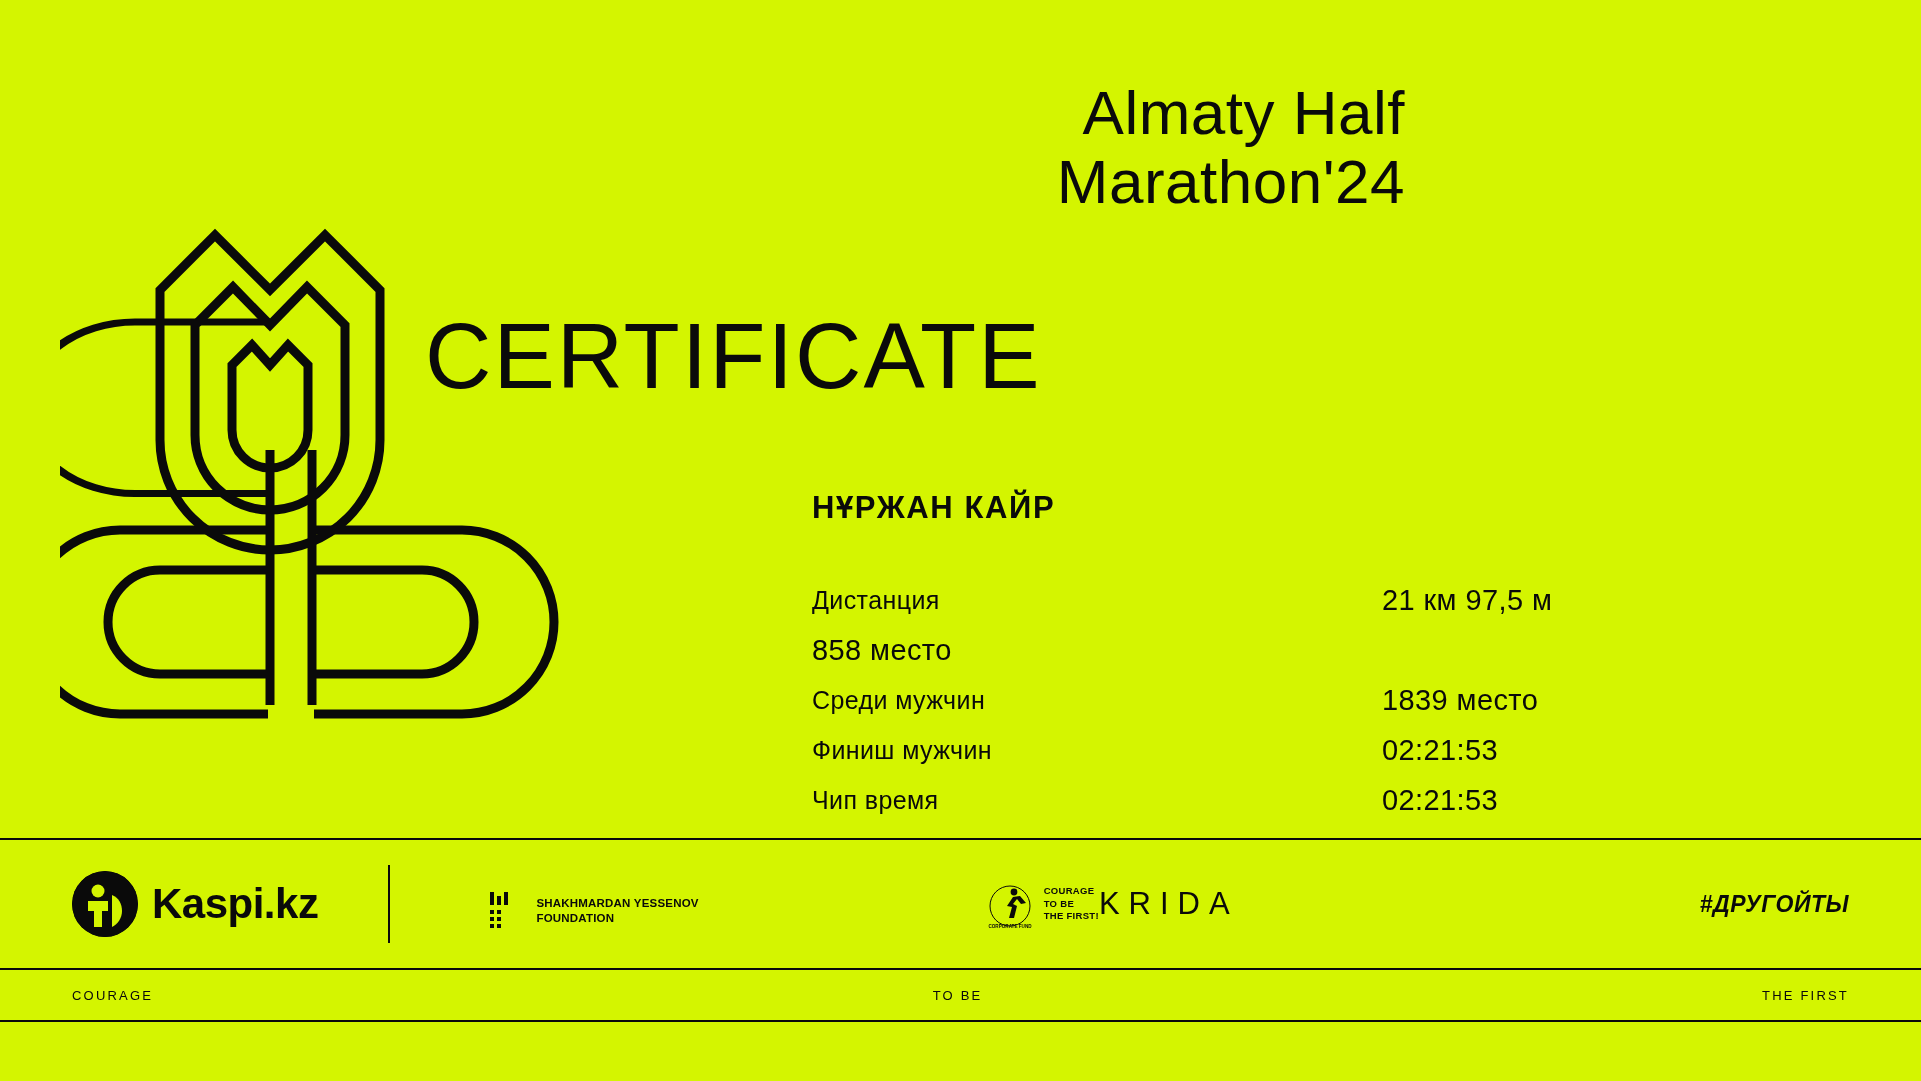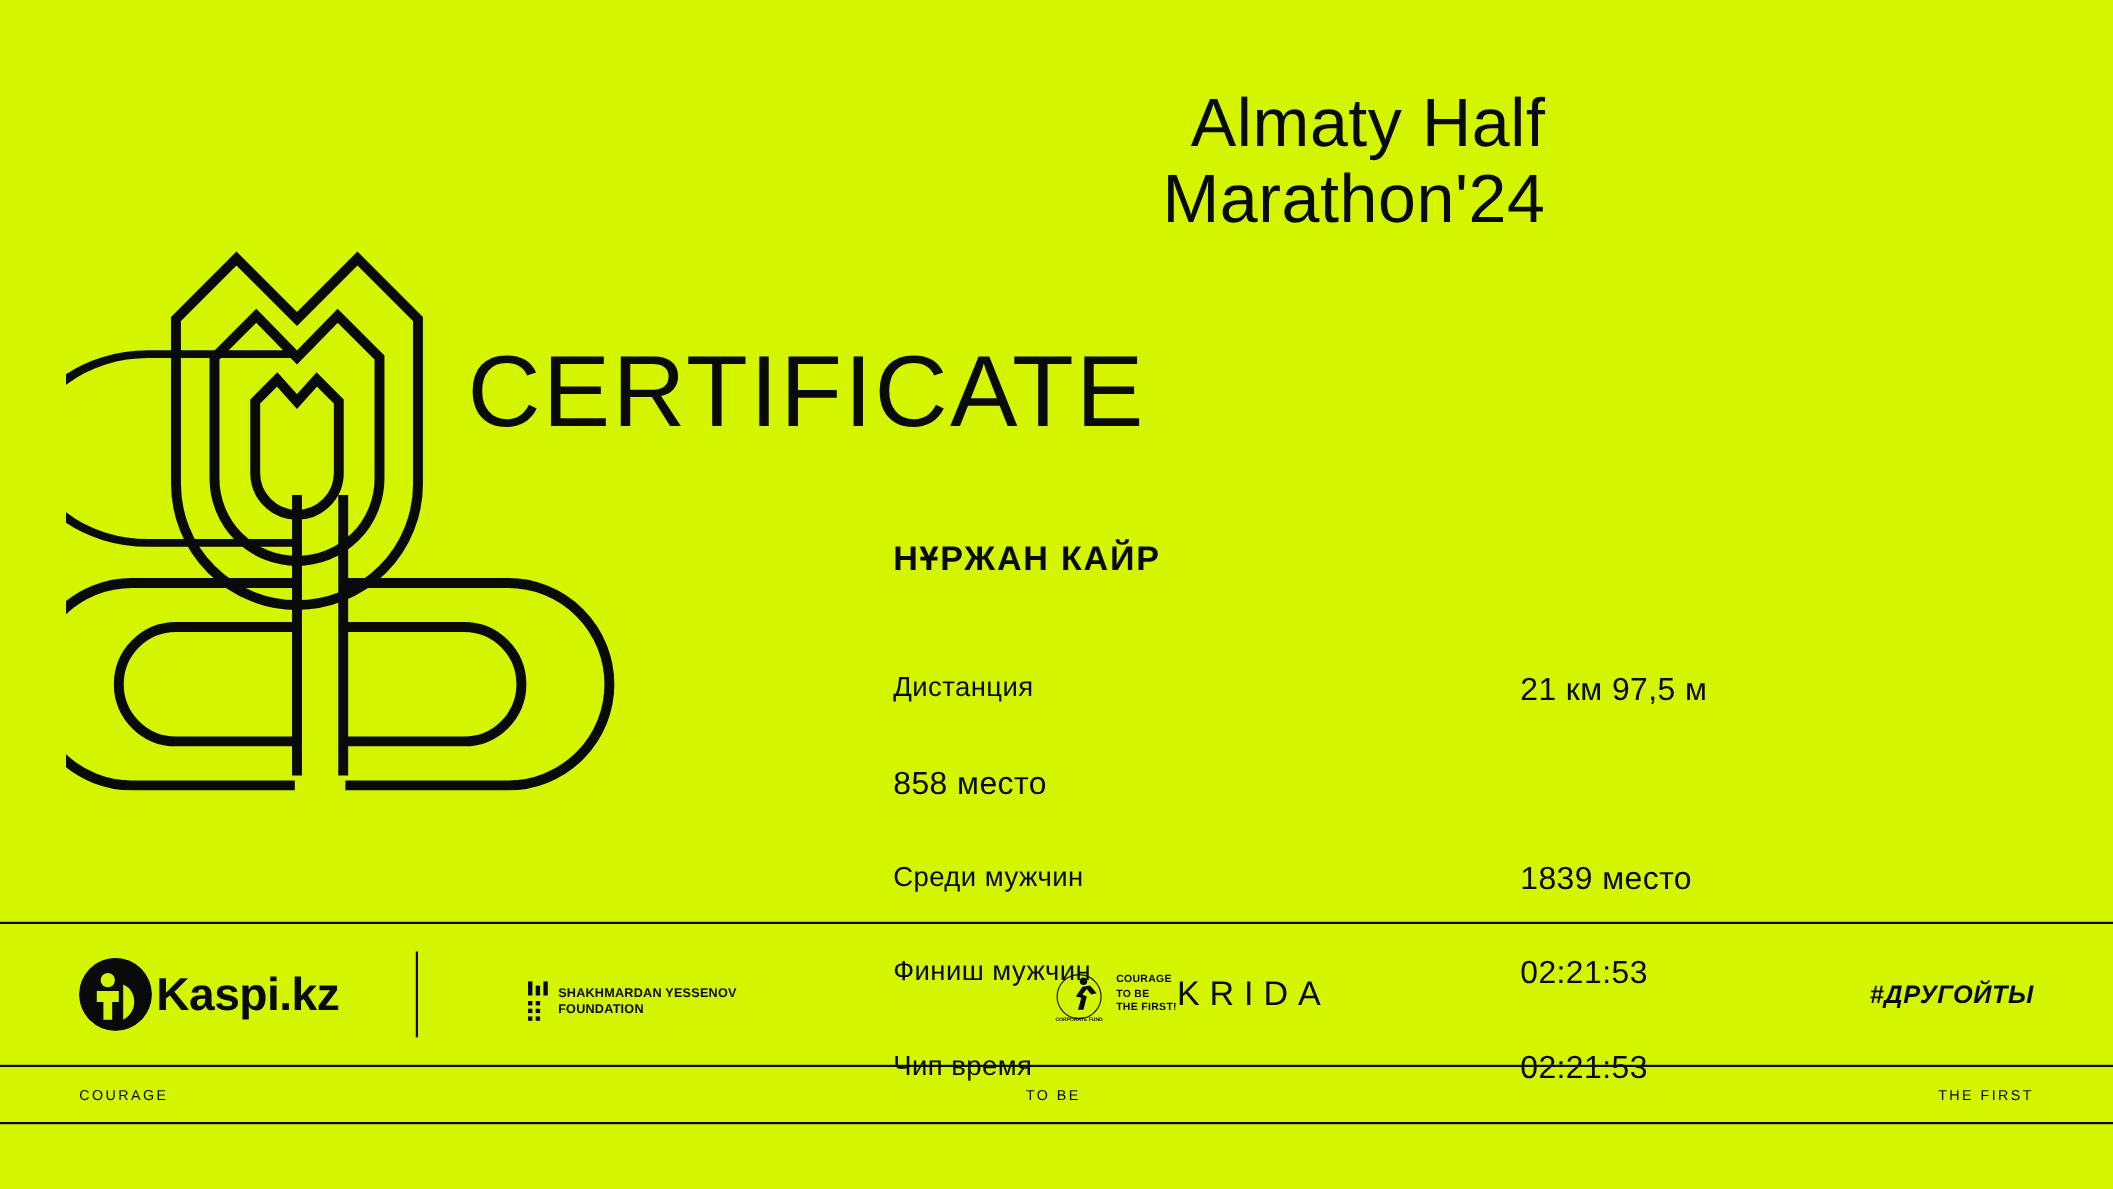"Дистанция" .result-row { align-items: flex-start -> center; margin-top: 36px -> none }
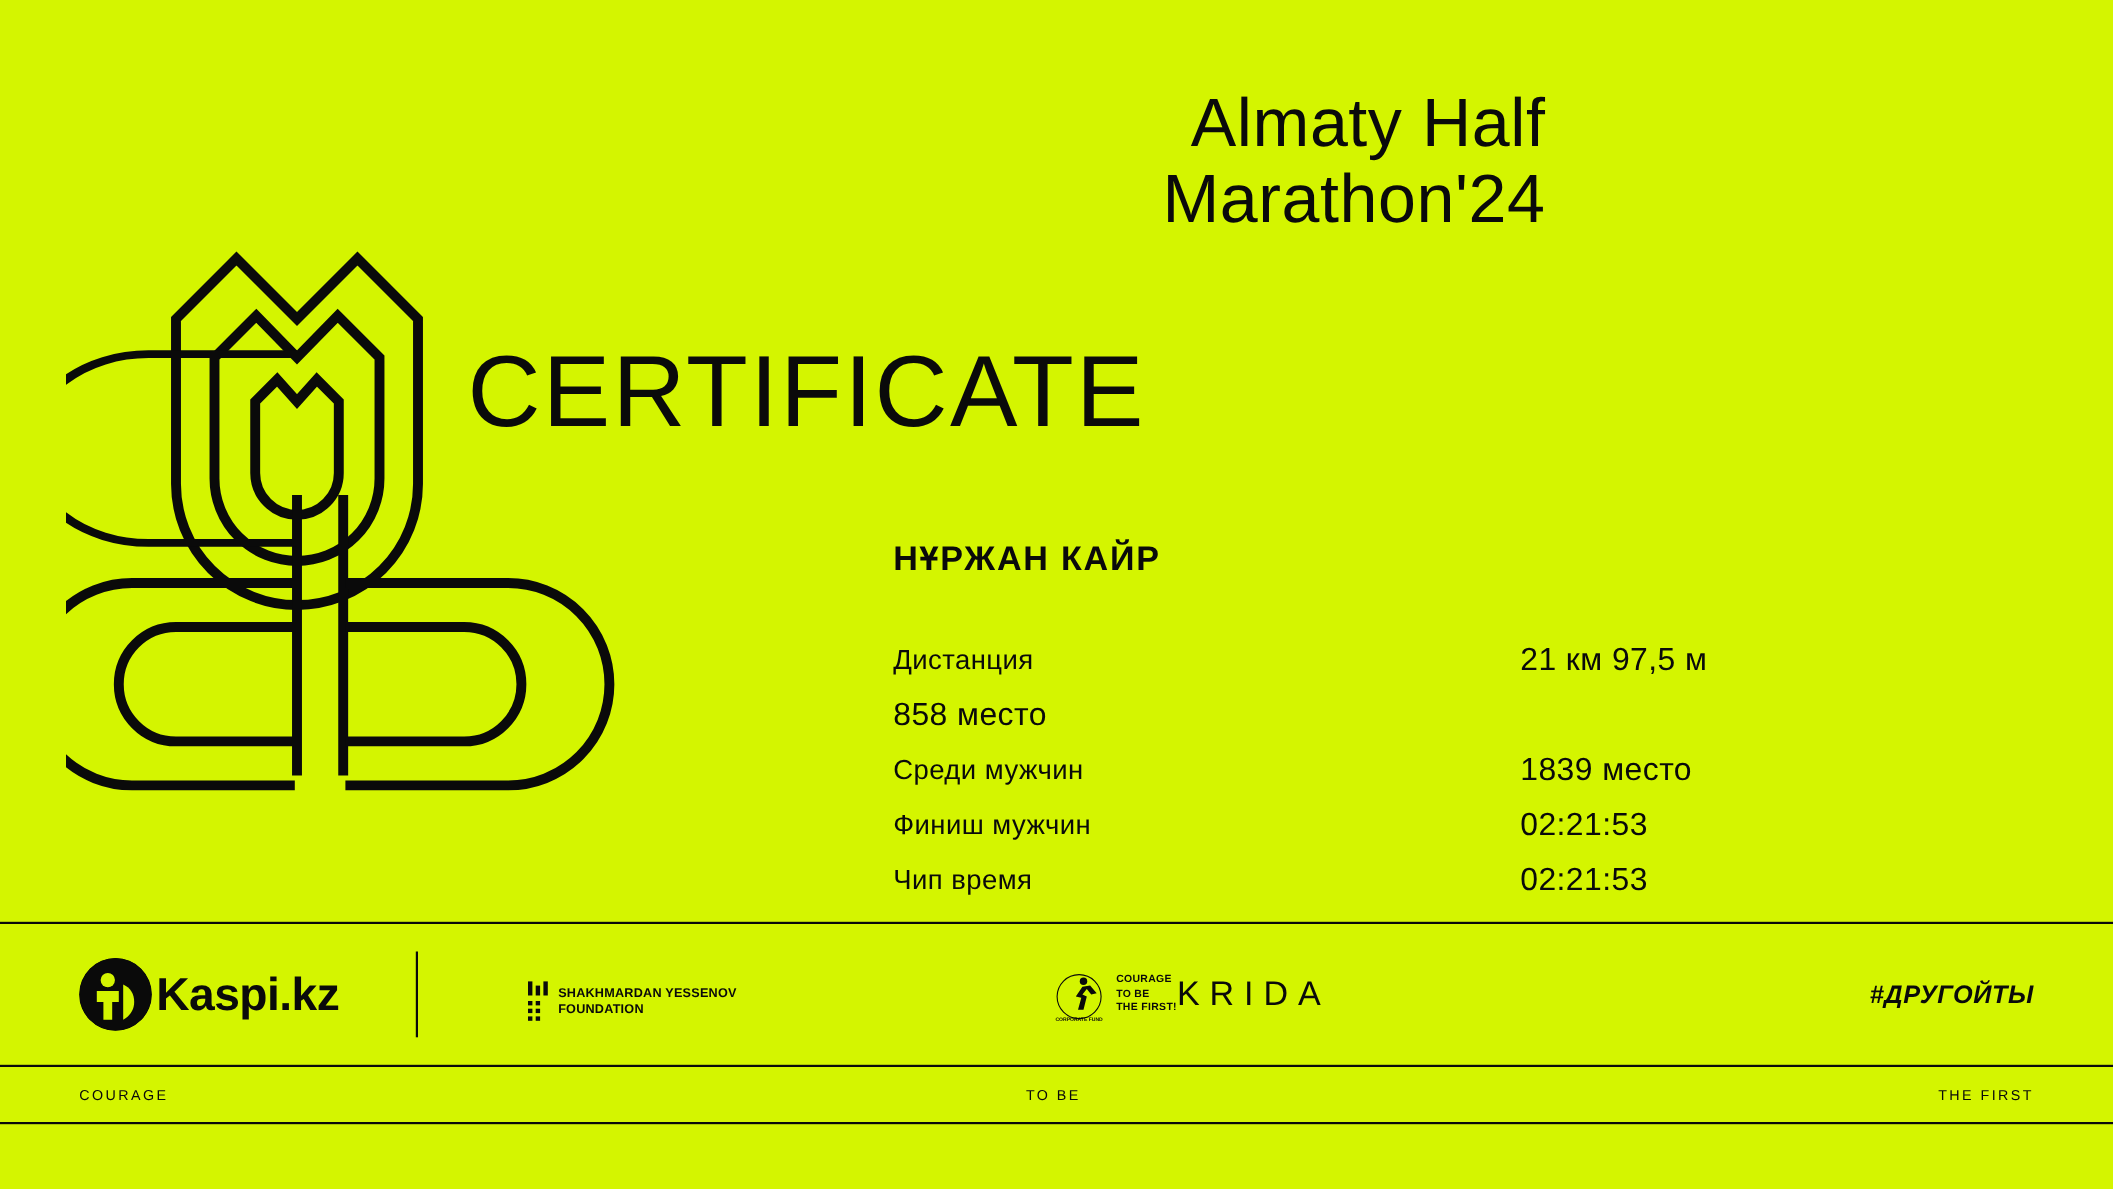"Kaspi.kz" .sponsor-kaspi { gap: 4px -> 14px }
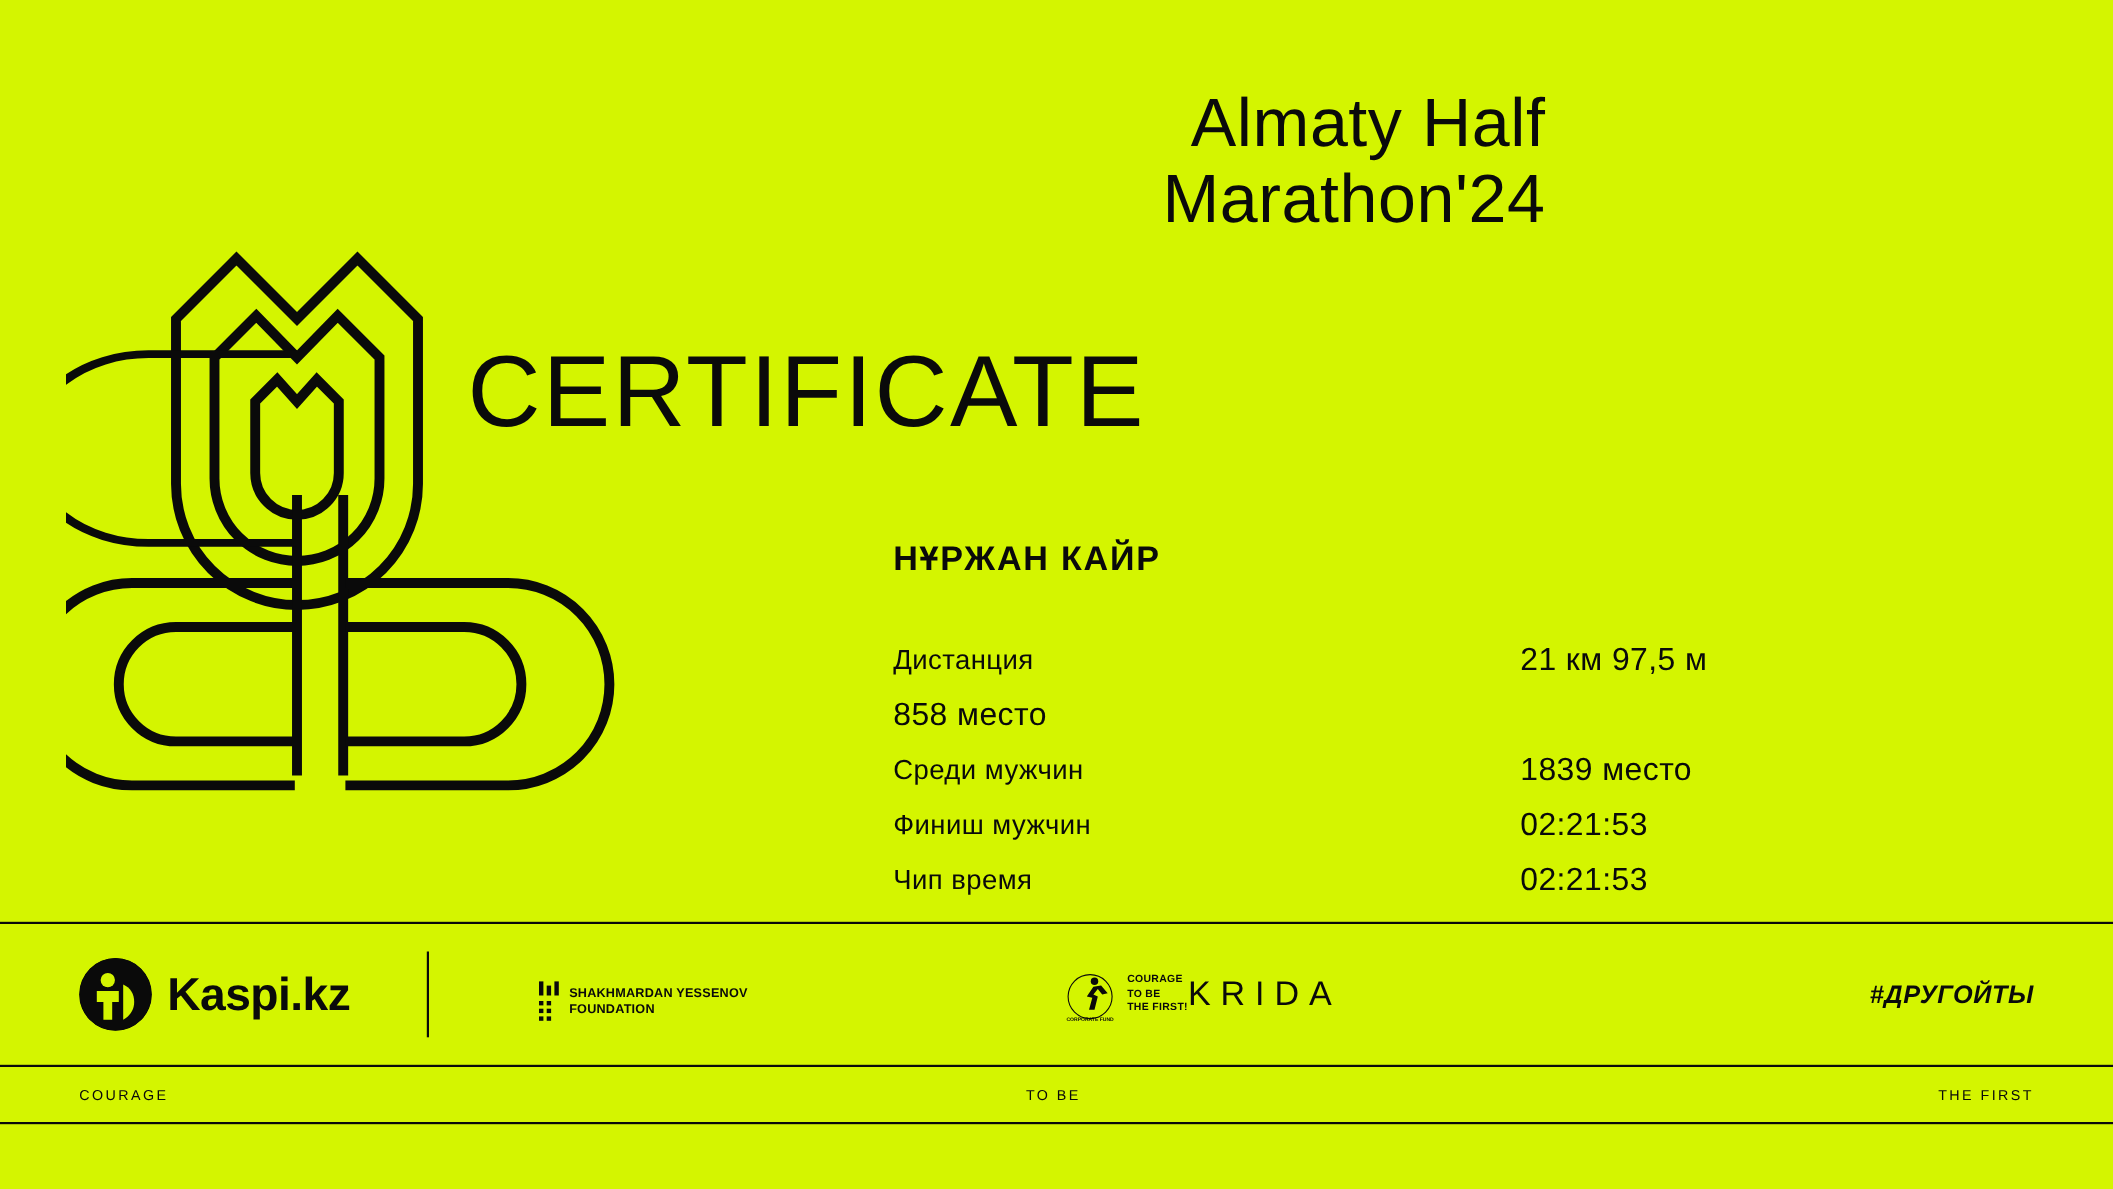"SHAKHMARDAN YESSENOV" .sponsor-yessenov { gap: 1px -> 20px }
